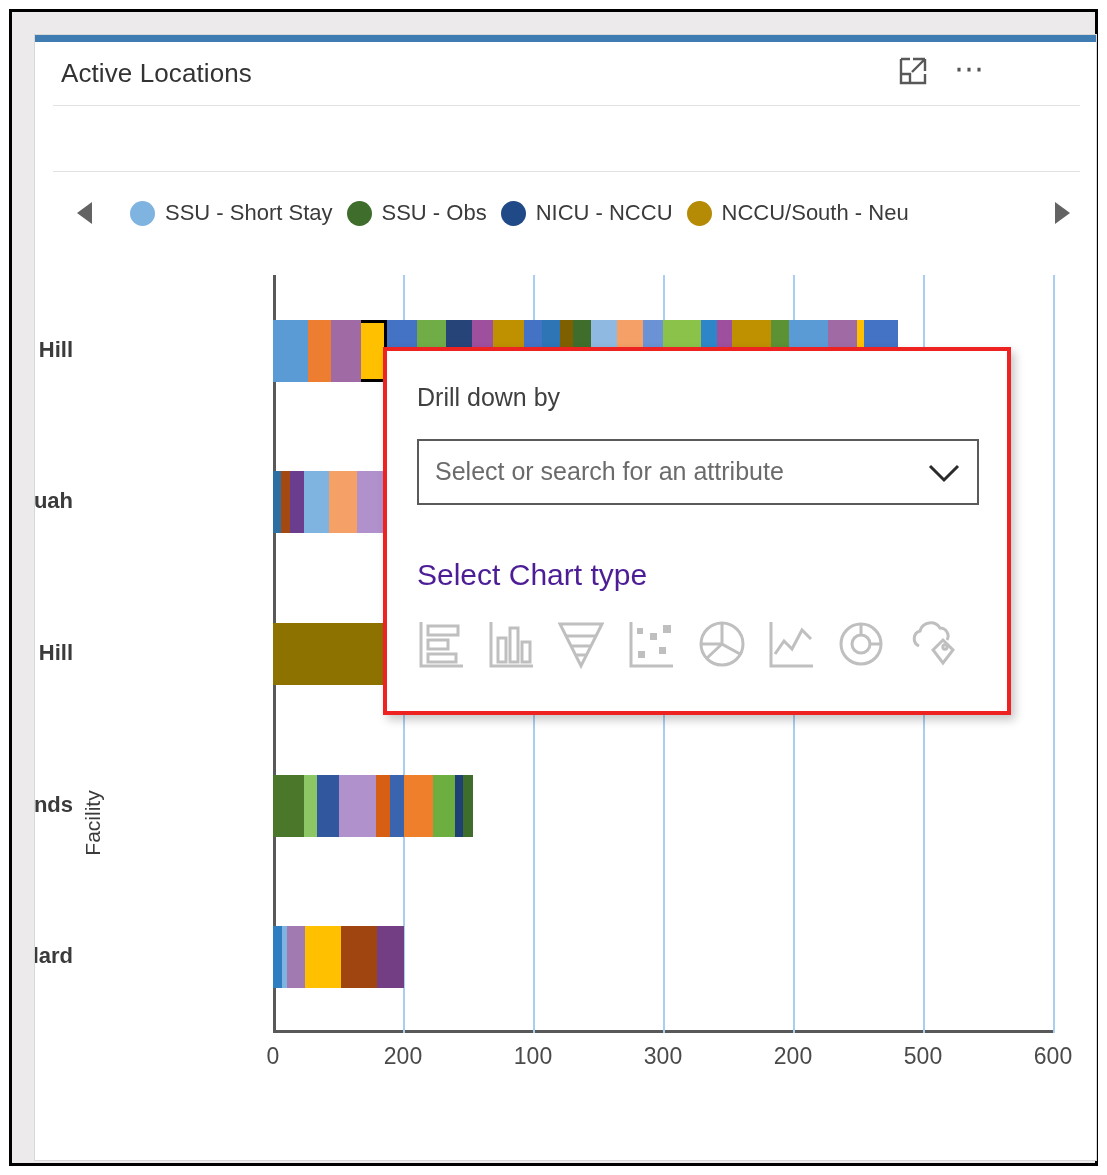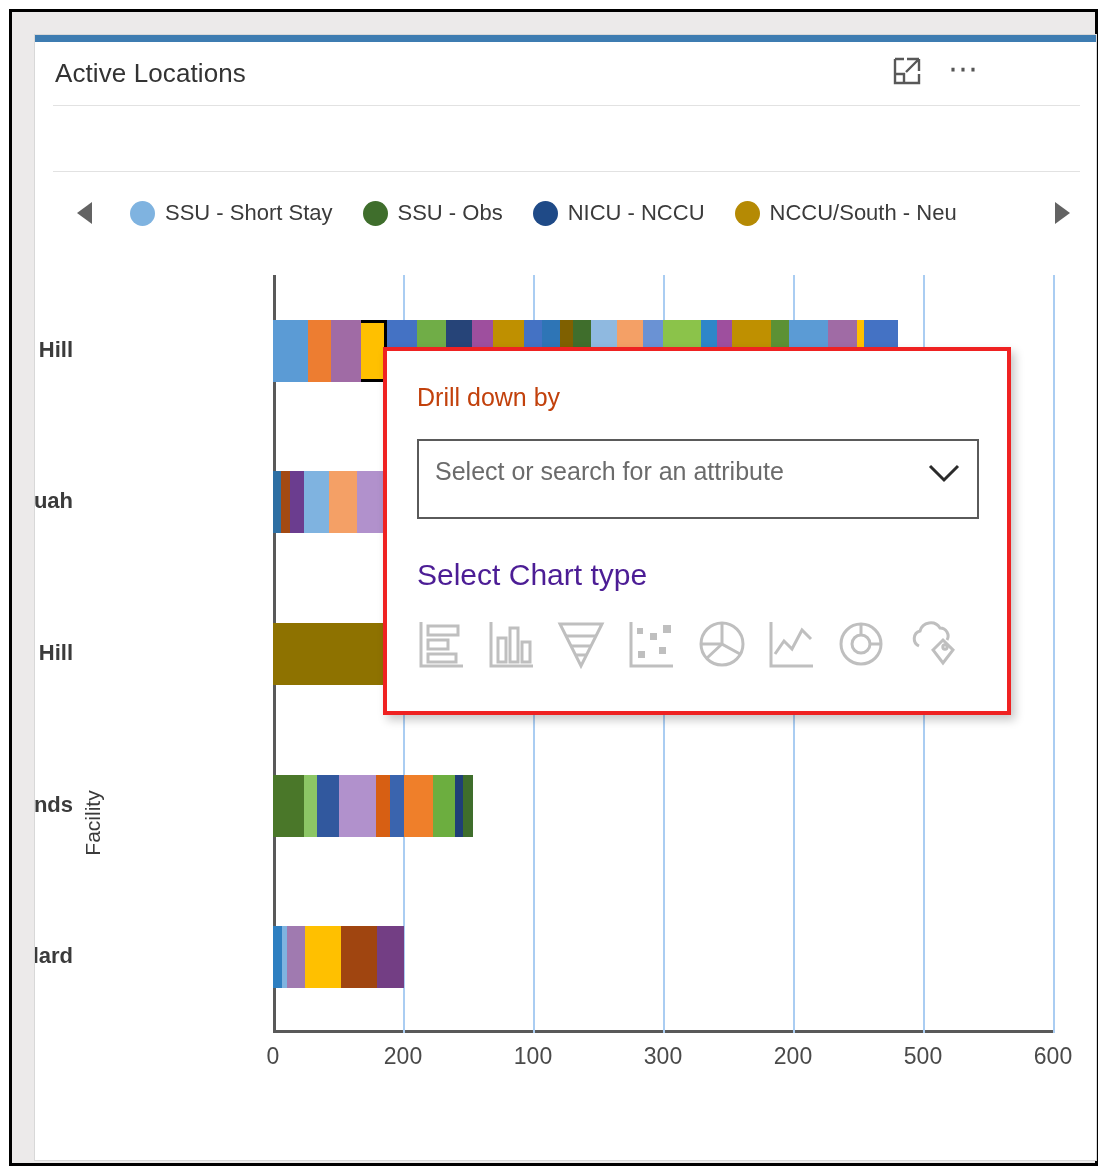"Active Locations" #header { left: 0 -> 6px }
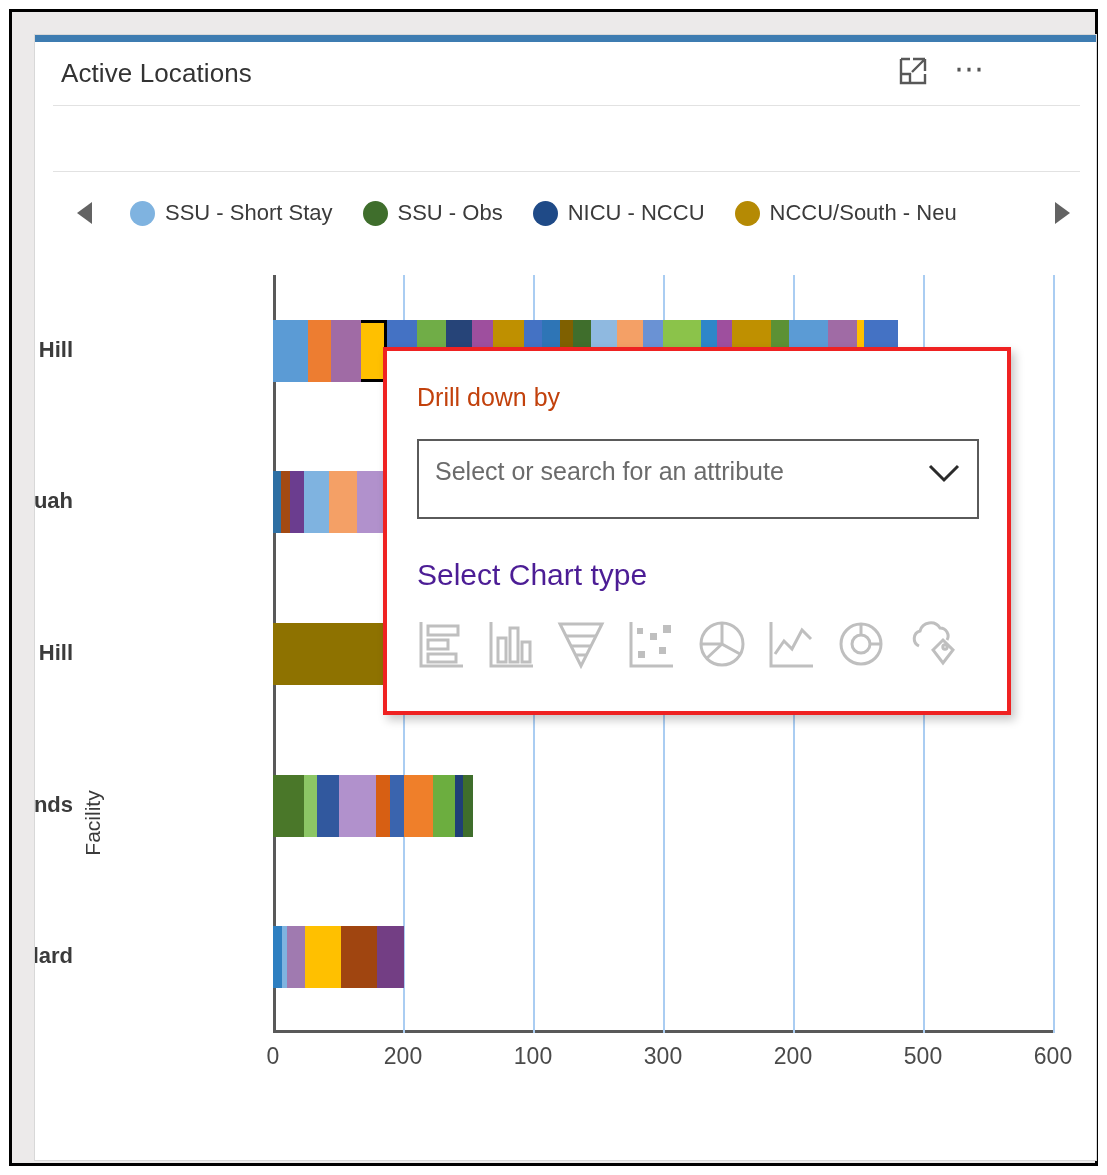"SSU - Short Stay" #legend-items { gap: 30px -> 14px }
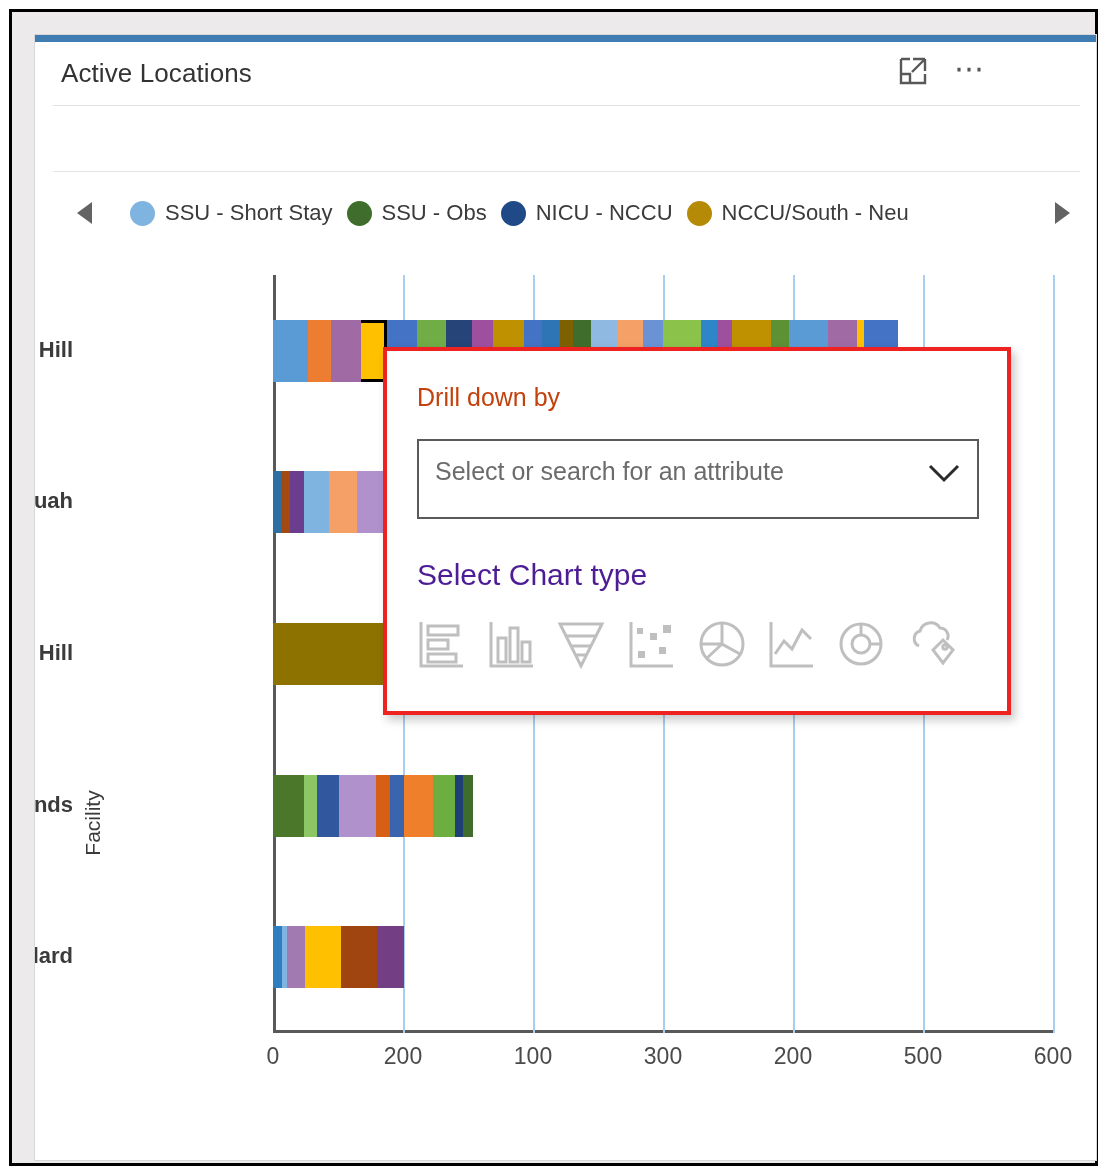"Drill down by" #drill-label { color: #c2410c -> #404040 }
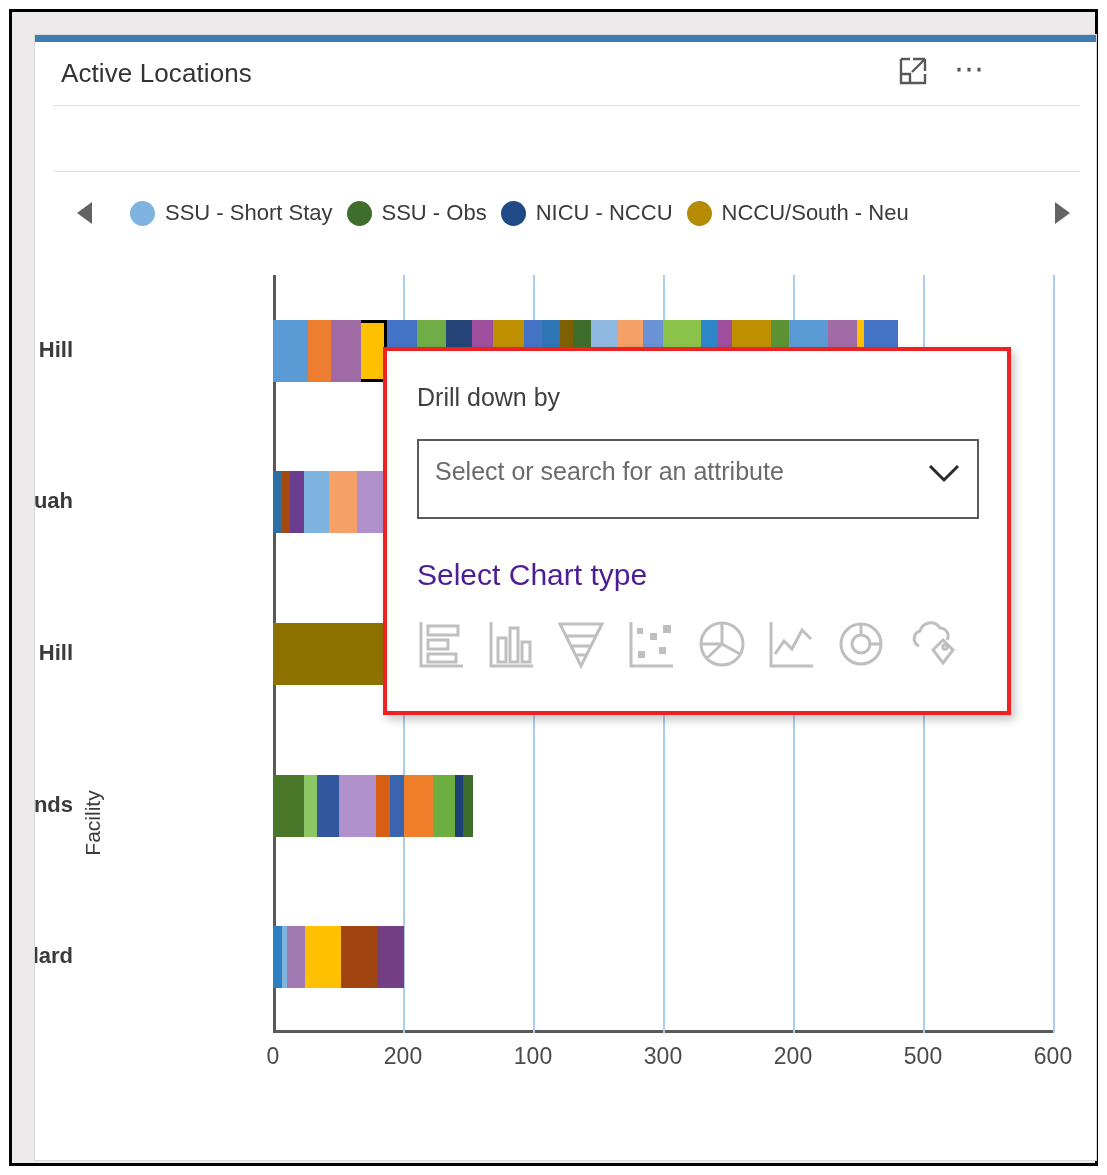"Select or search for an" #attribute-select { height: 80px -> 66px }
